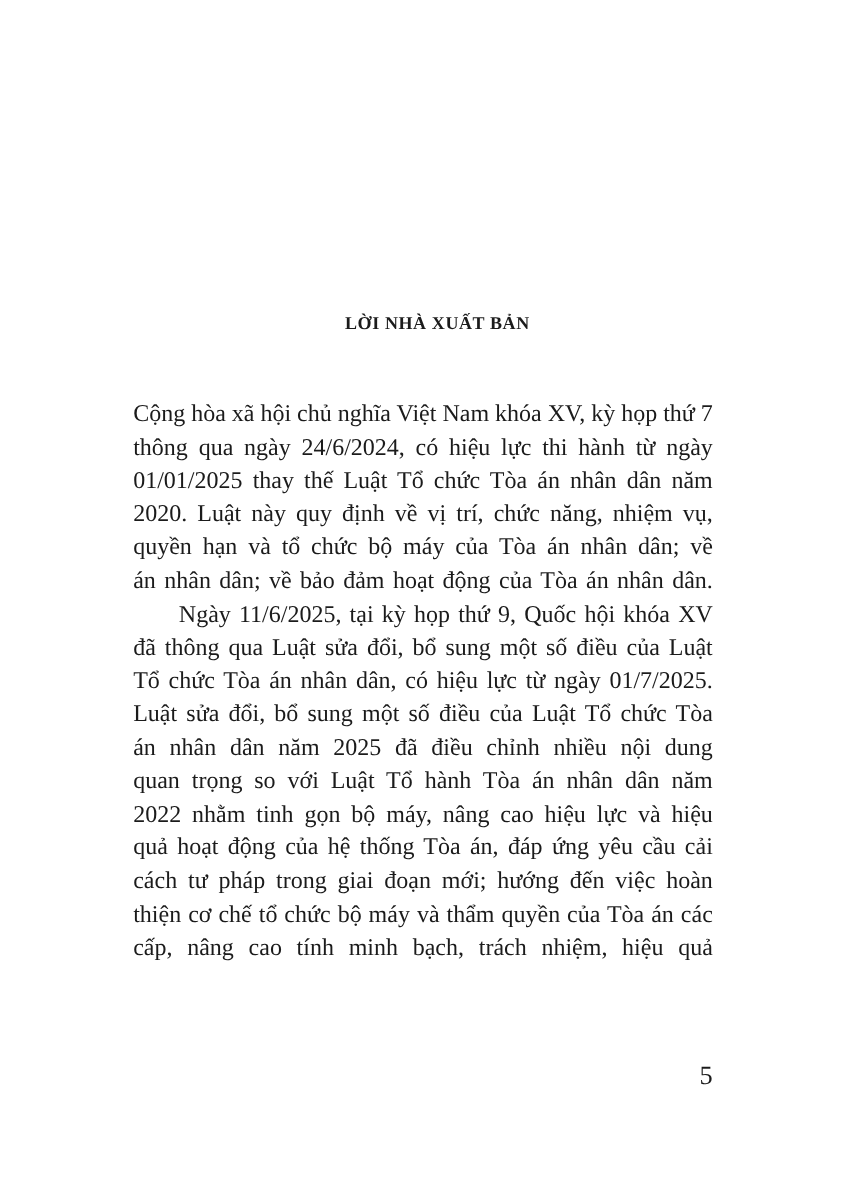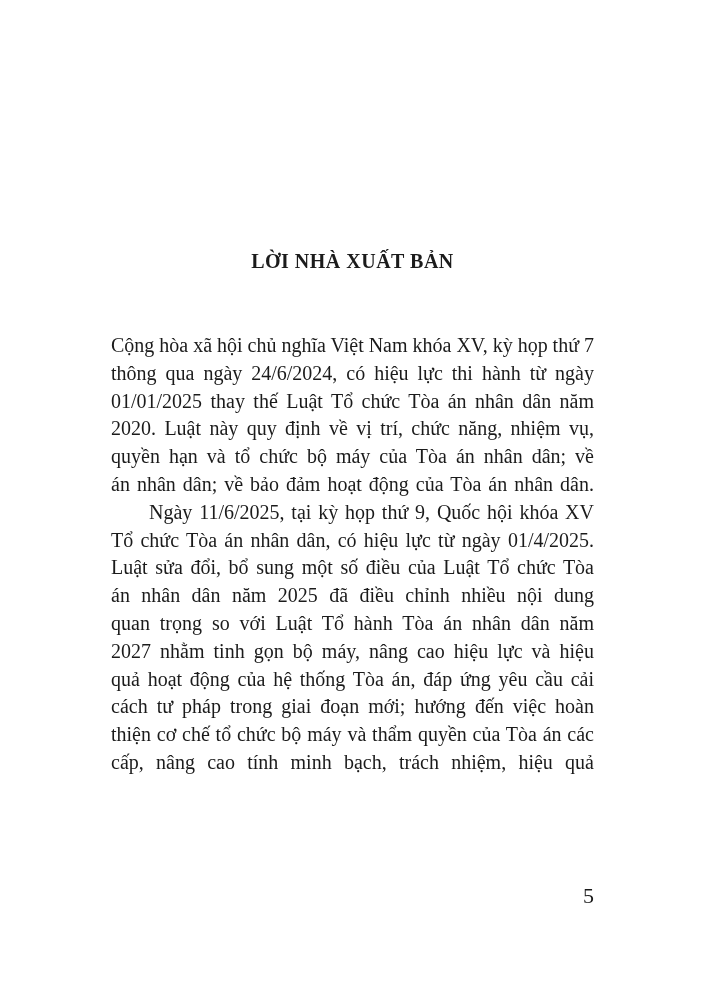"LỜI NHÀ XUẤT BẢN" .title { font-size: 20px -> 15px; margin: 0 -> 12px }
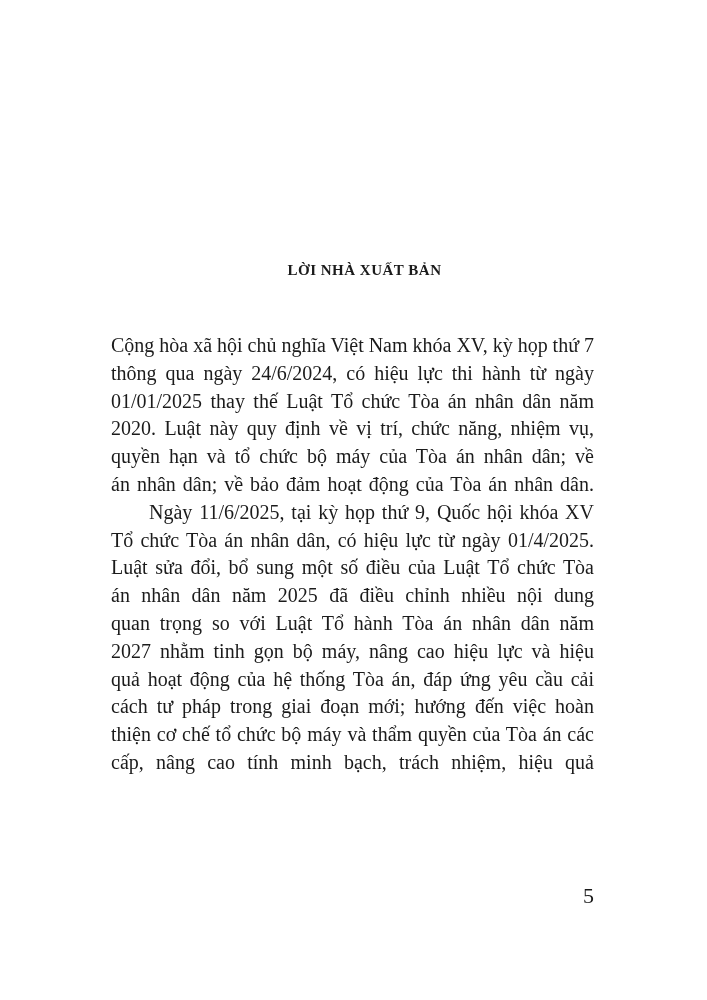"đã thông qua Luật sửa" div.line { html: none -> <div>đã thông qua Luật sửa đổi, bổ sung một số điều của Luật</div> }
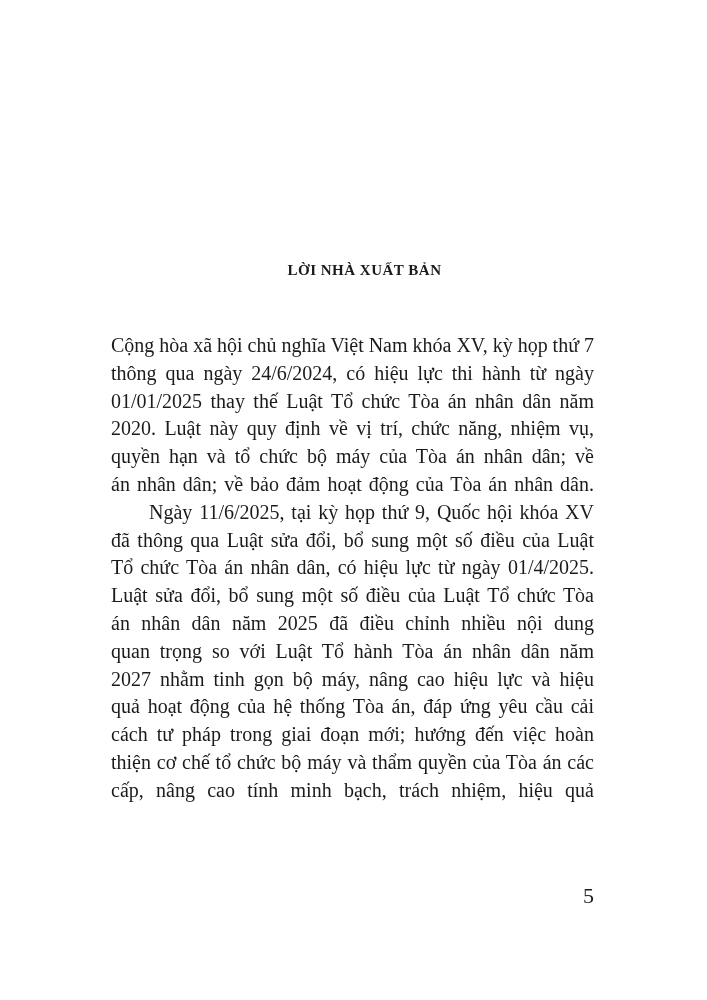"Tổ chức Tòa án nhân" div.line { text: 01/4/2025 -> 01/7/2025 }
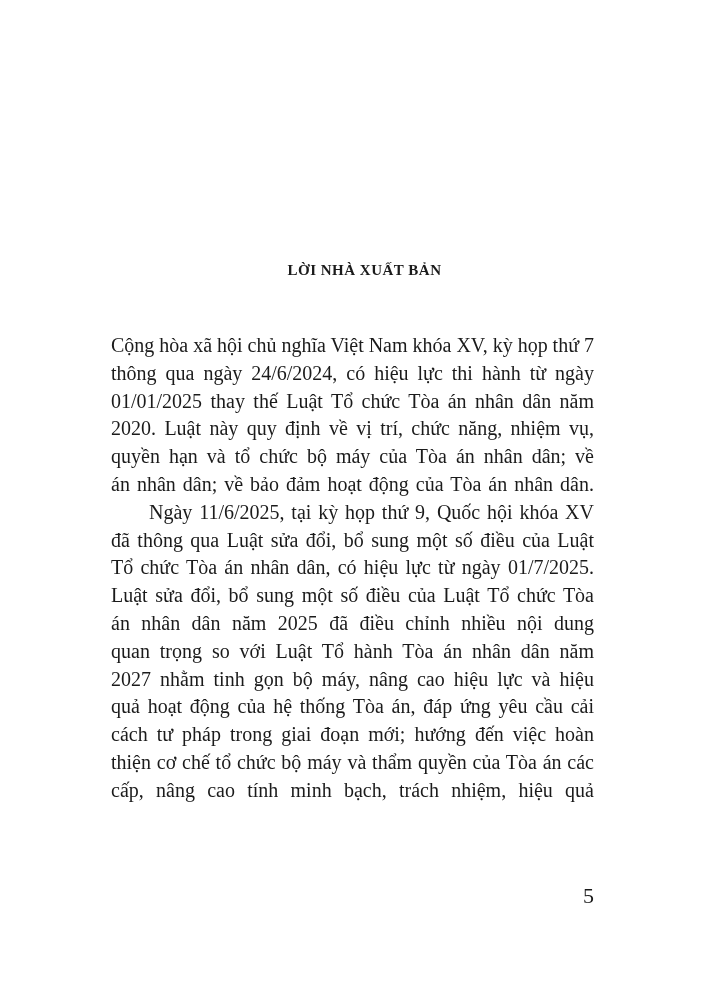"2027 nhằm tinh gọn bộ" div.line { text: 2027 -> 2022 }
